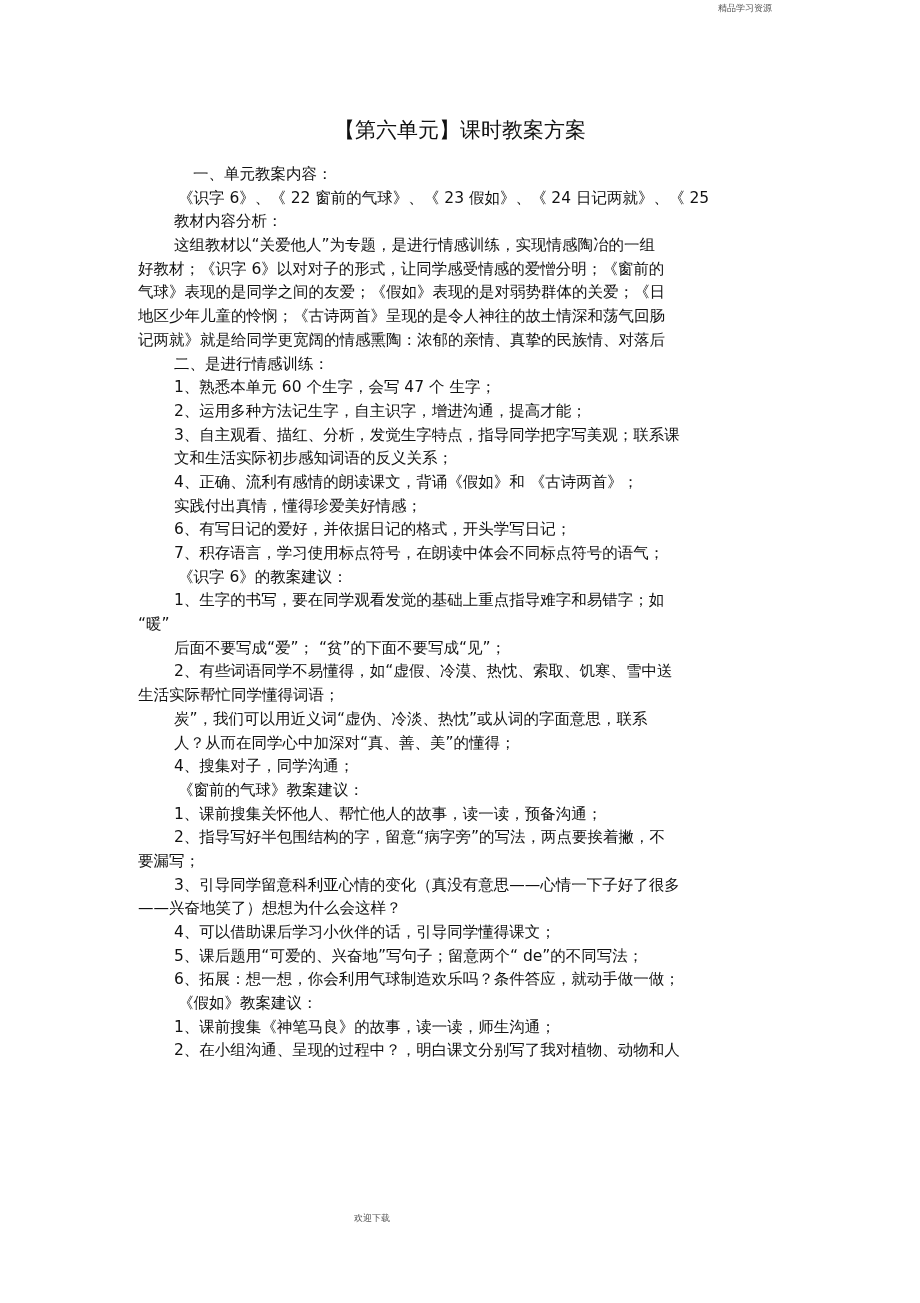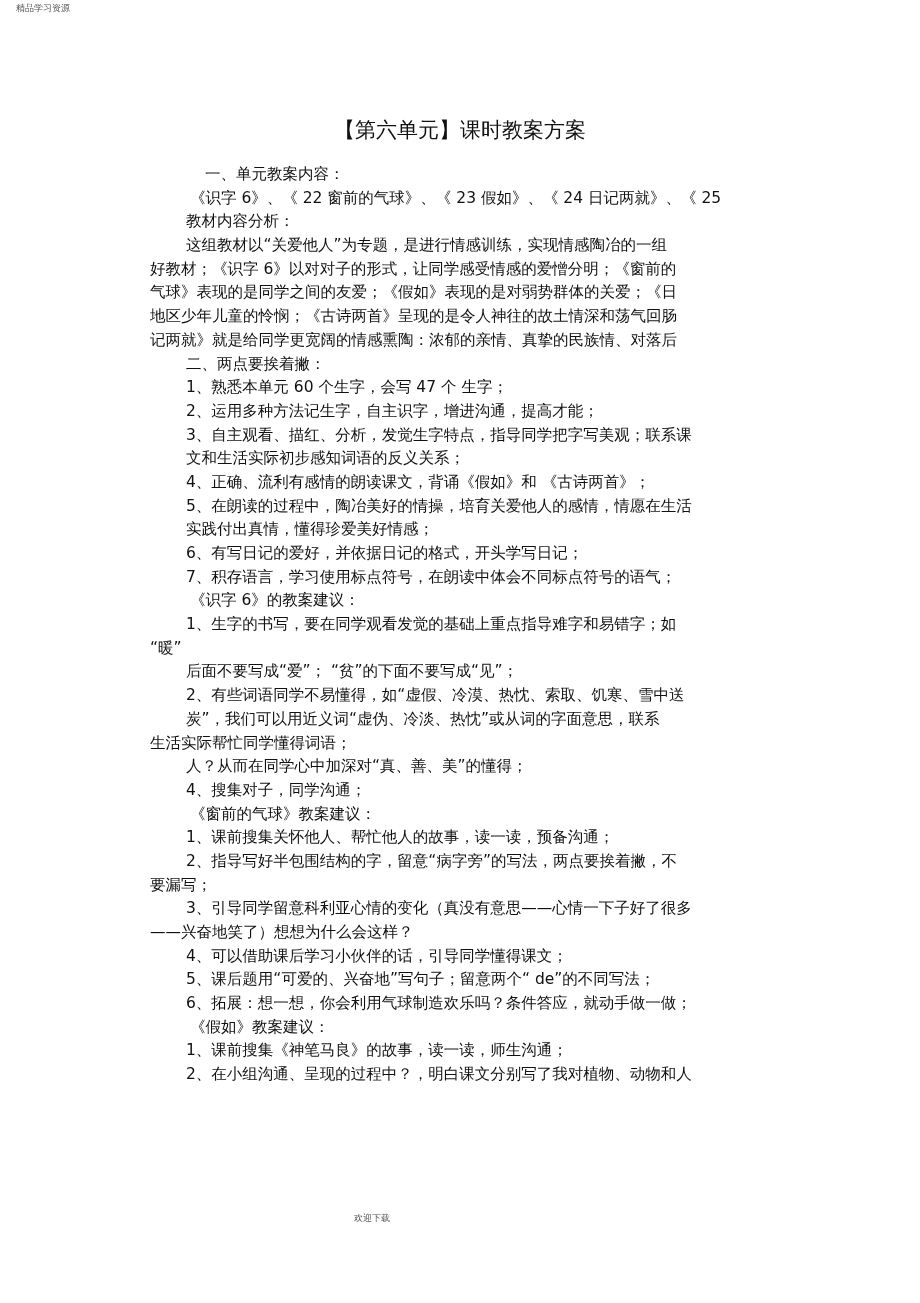"精品学习资源" .header-note { left: 16px -> 8px; text-align: left -> right }
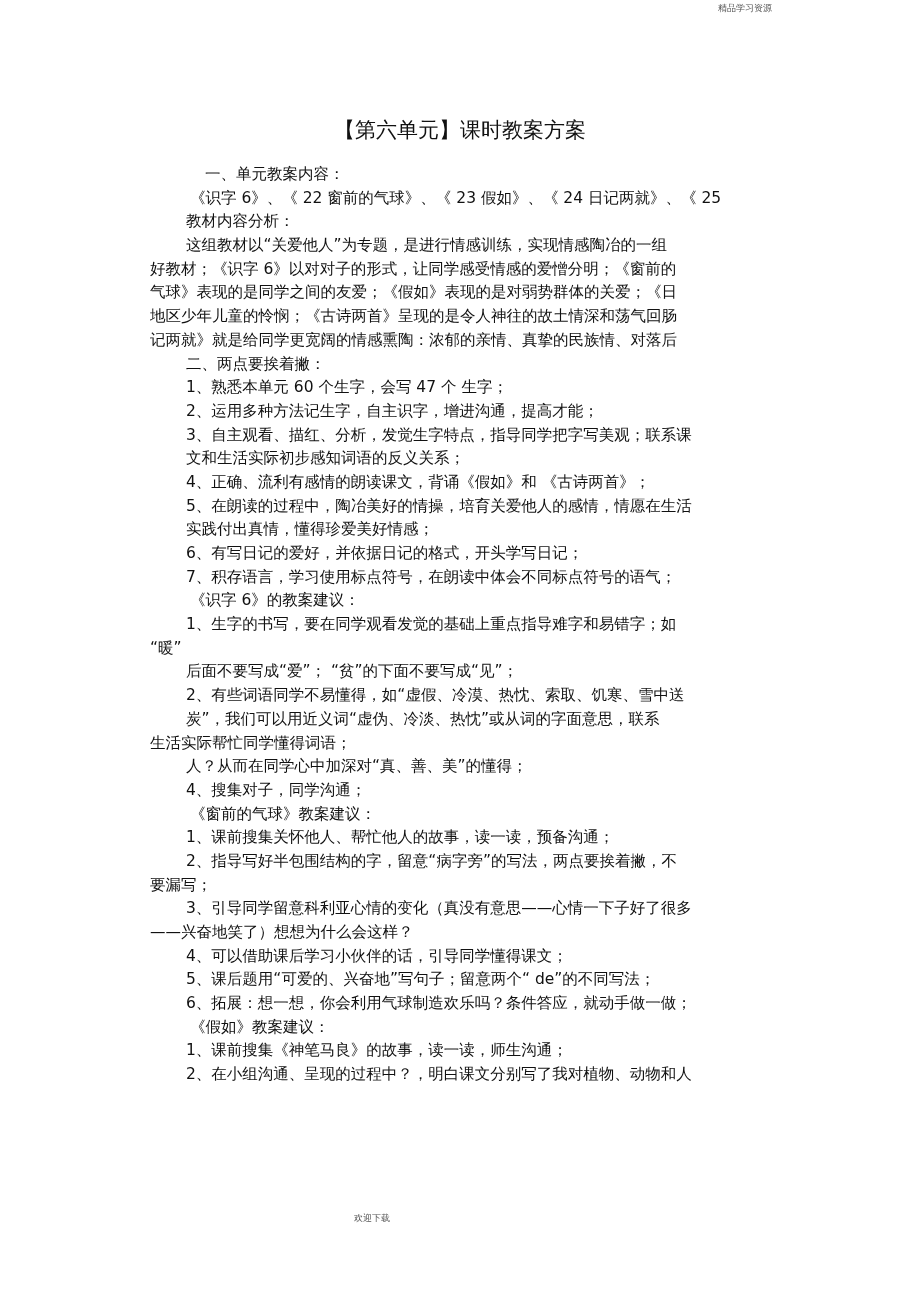"一、单元教案内容：" .content { margin-left: 12px -> none }
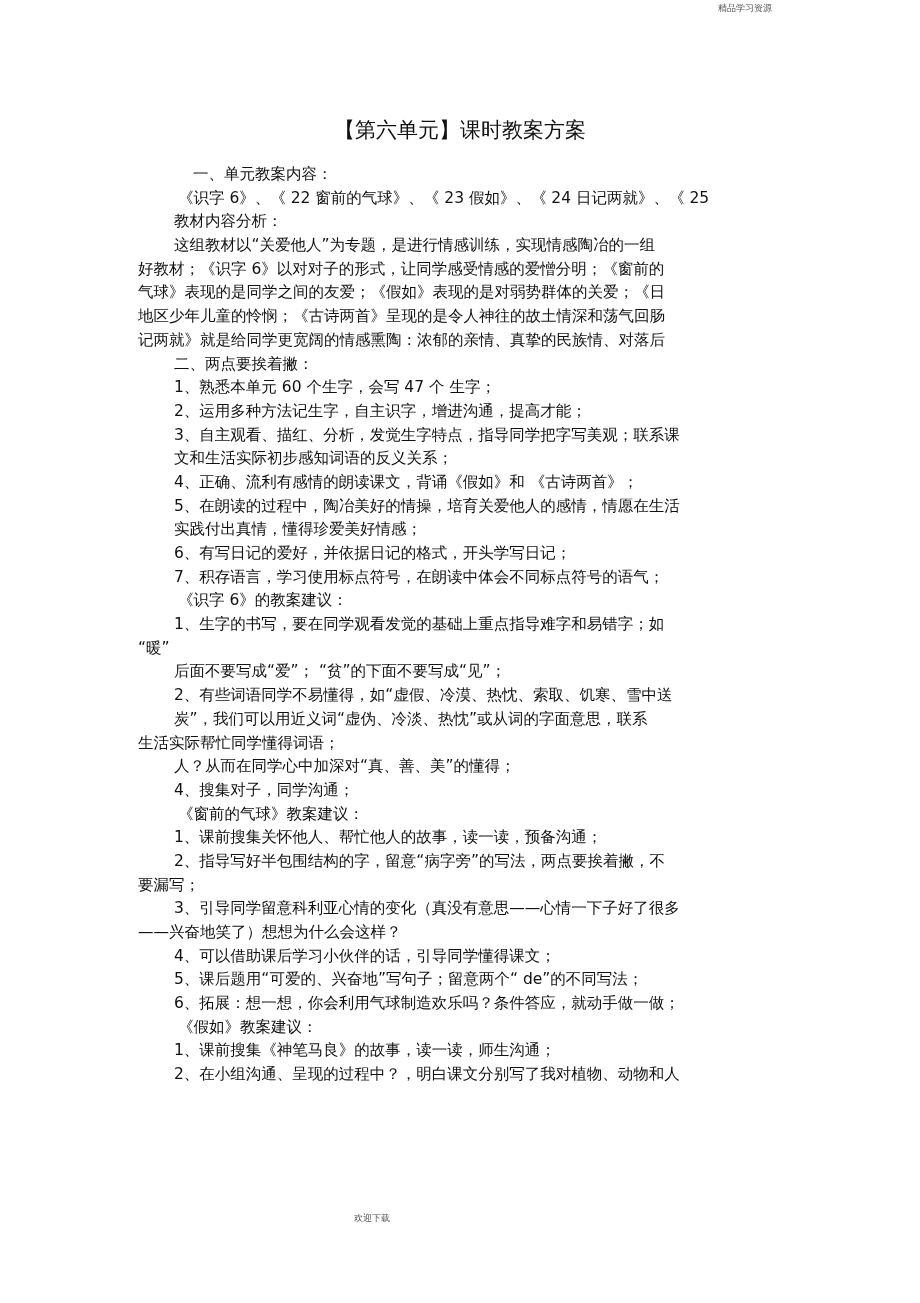"二、两点要挨着撇：" div.line { text: 两点要挨着撇 -> 是进行情感训练 }
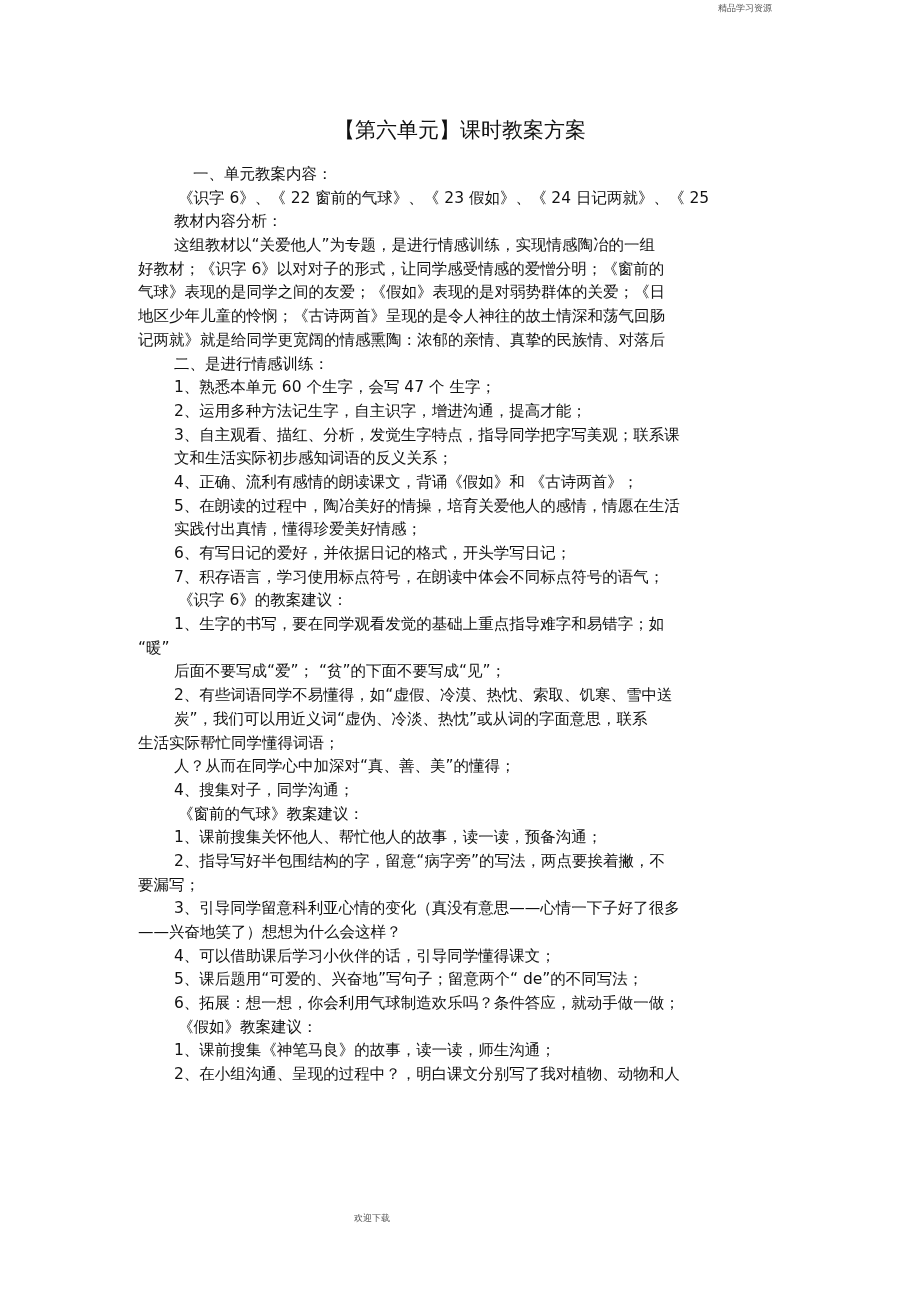"5、在朗读的过程中，陶冶美好的情操，培育关爱他人的感情，情愿在生活" div.line { html: <div>5、在朗读的过程中，陶冶美好的情操，培育关爱他人的感情，情愿在生活</div> -> none }
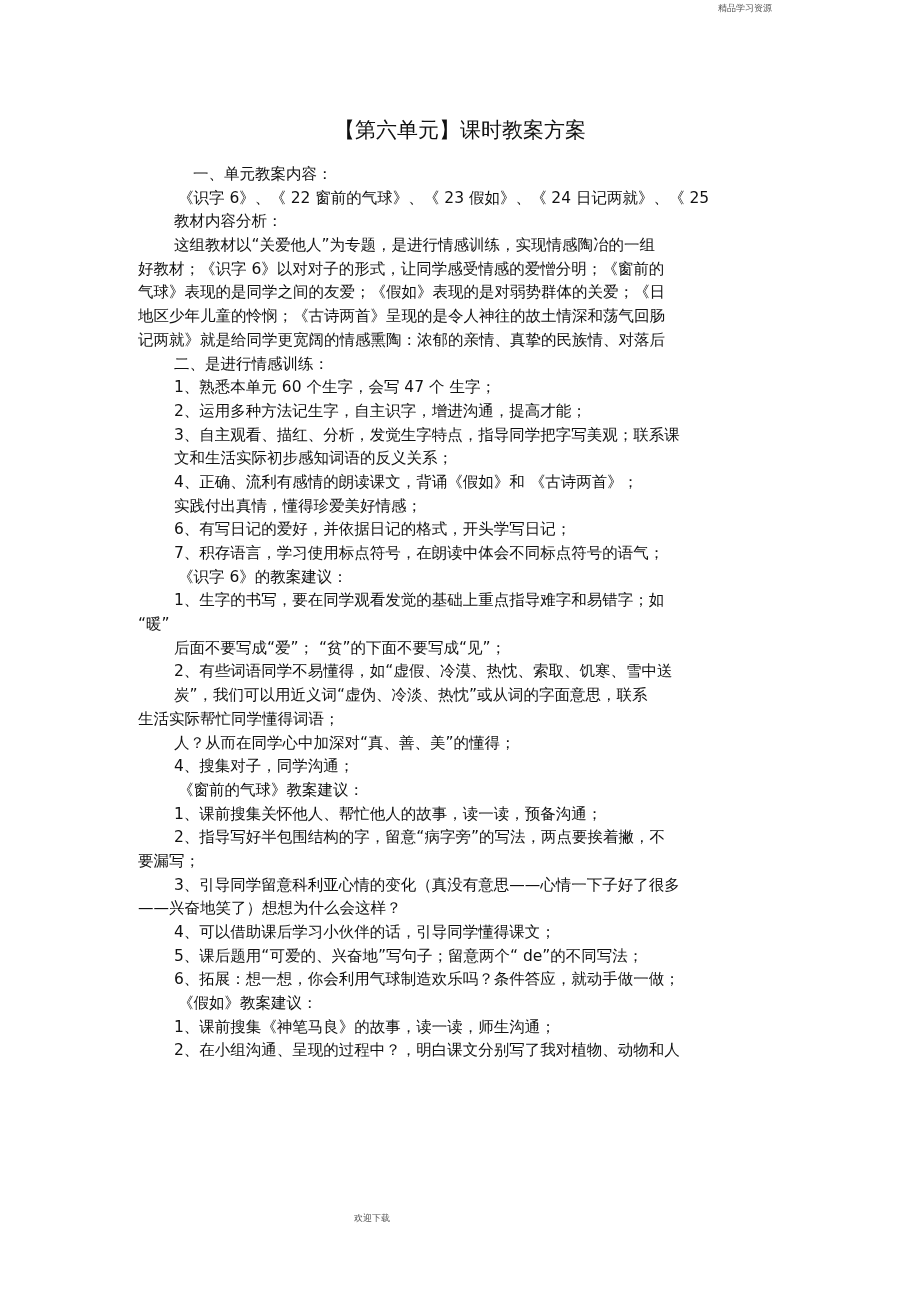"炭”，我们可以用近义词“虚伪、冷淡、热忱”或从词的字面意思，联系" div.line { order: before "生活实际帮忙同学懂得词语；" -> after "生活实际帮忙同学懂得词语；" }
